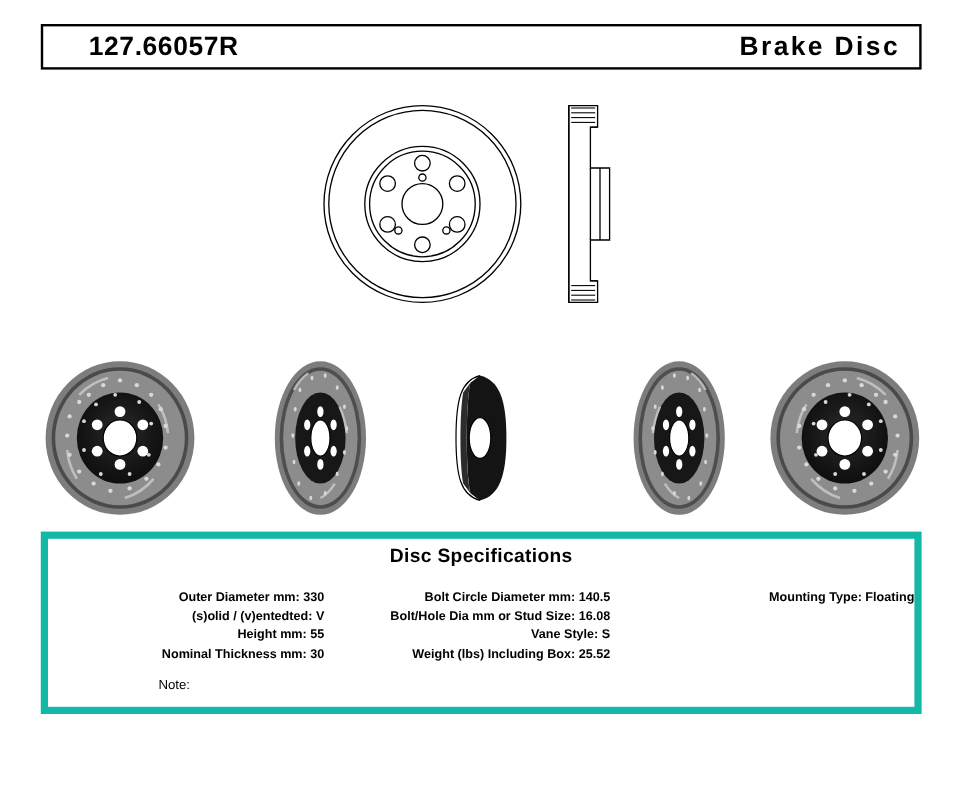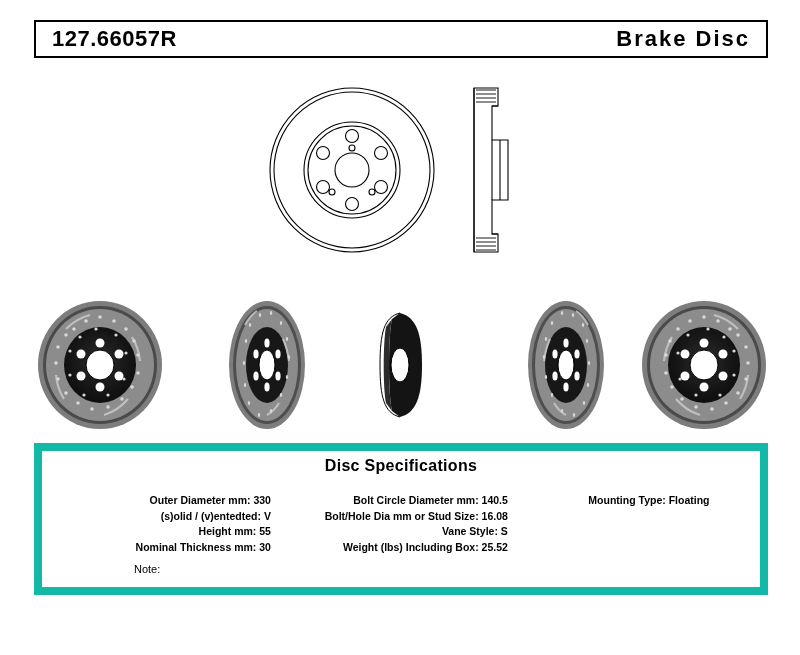"127.66057R" .part-number { margin-left: none -> 22px }
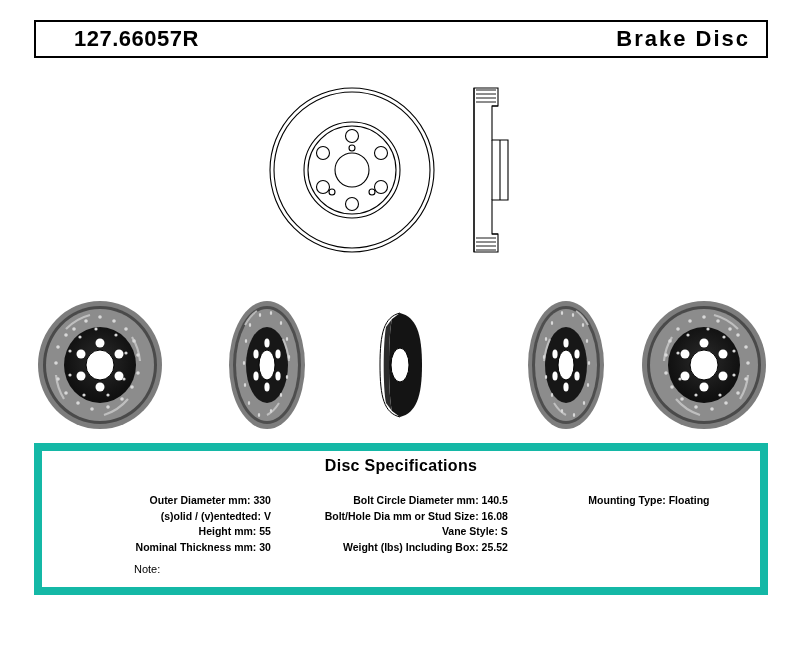"Disc Specifications" .spec-box { border: 8px solid #14b8a6 -> 6px solid #14b8a6 }
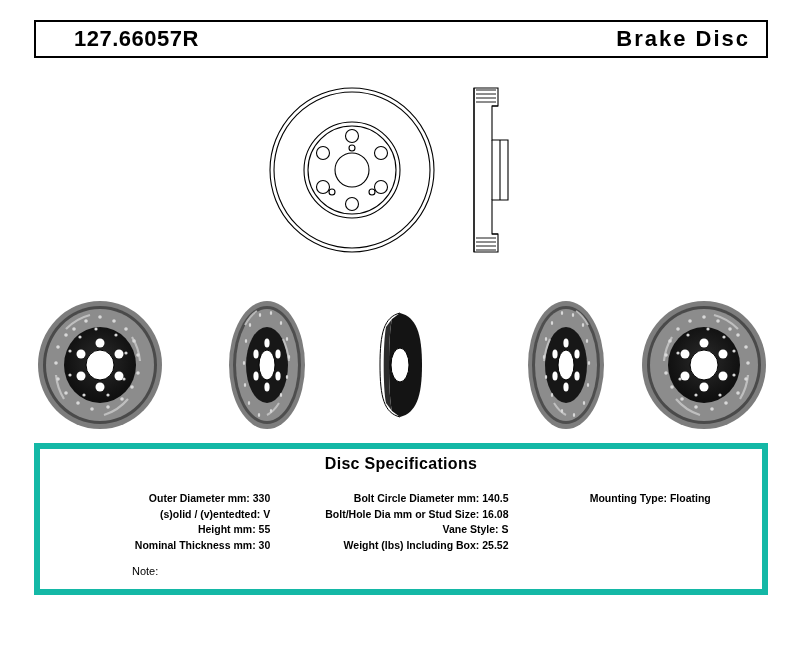"Mounting Type: Floating" .spec-col.right { text-align: center -> right }
